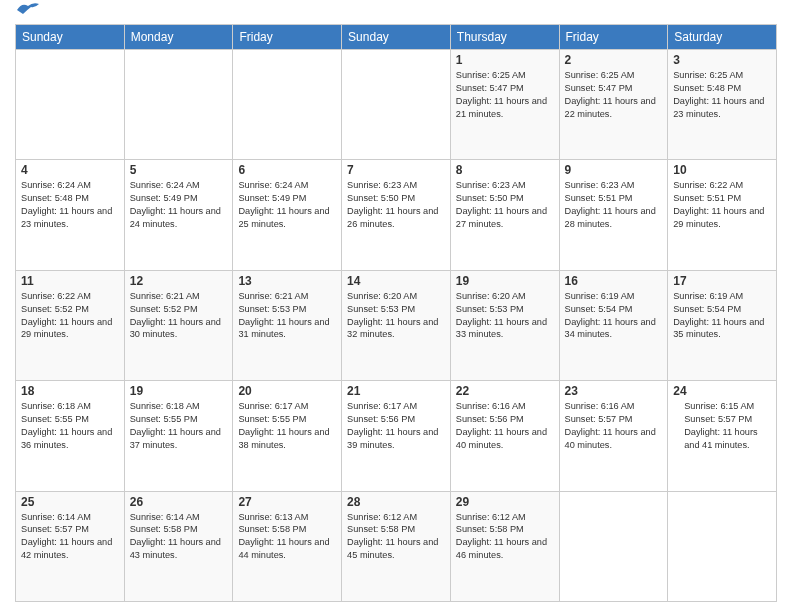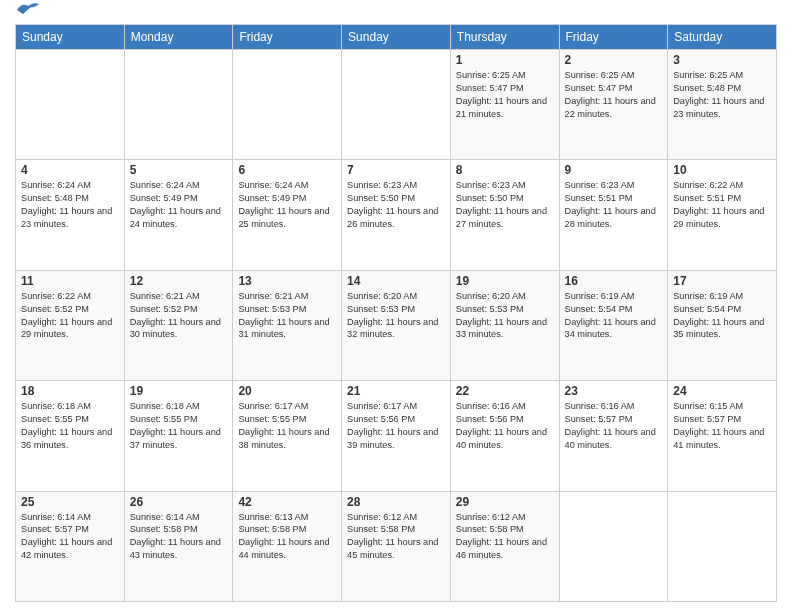"Sunrise: 6:15 AM" div.day-info { margin-left: none -> 11px }
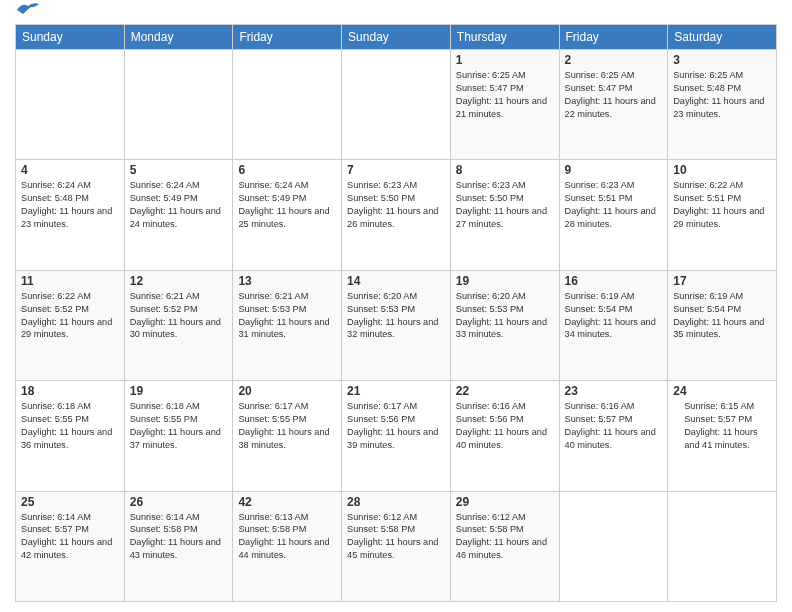"42" span.day-number { text: 42 -> 27 }
